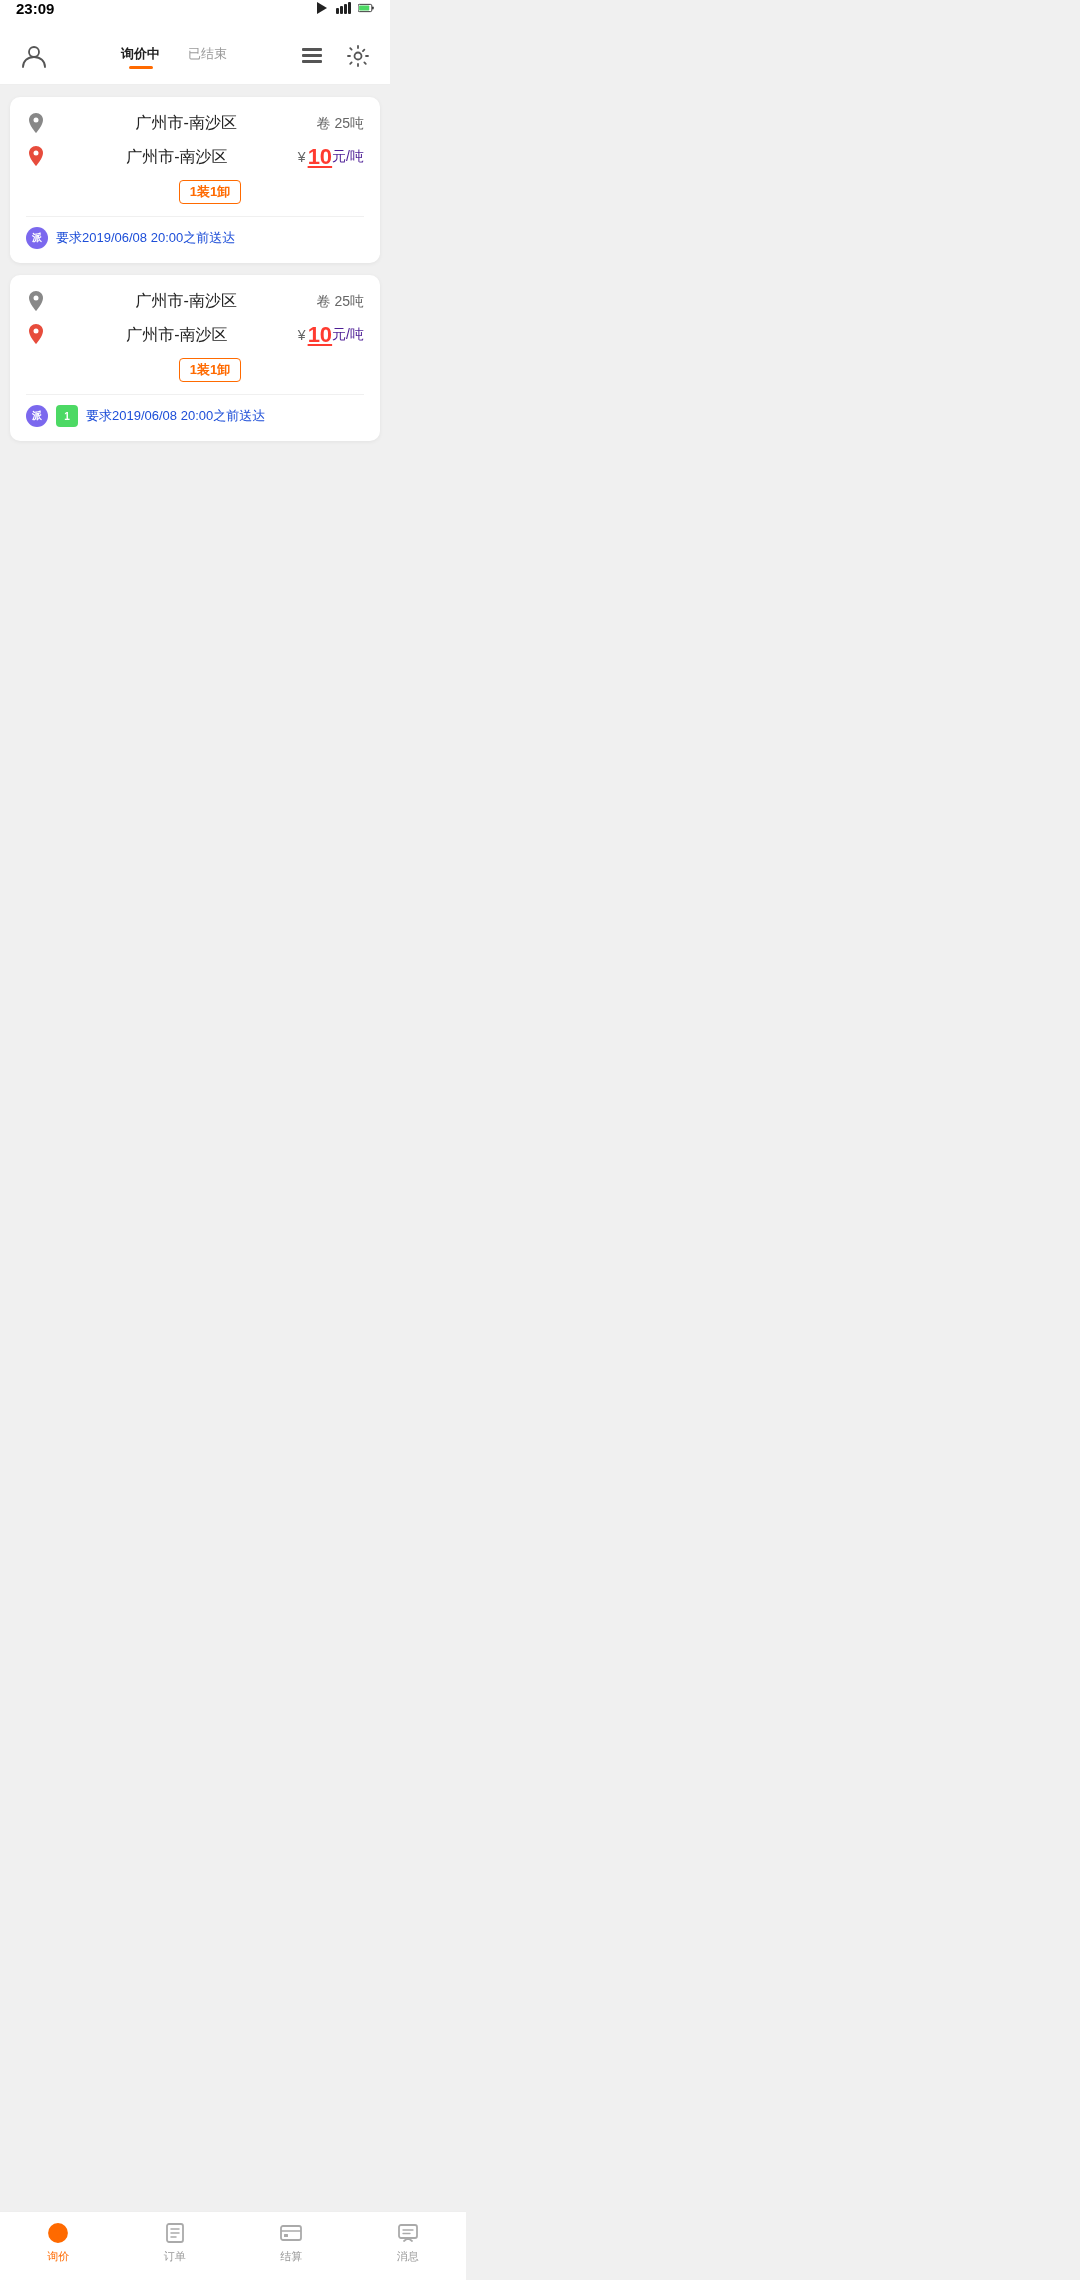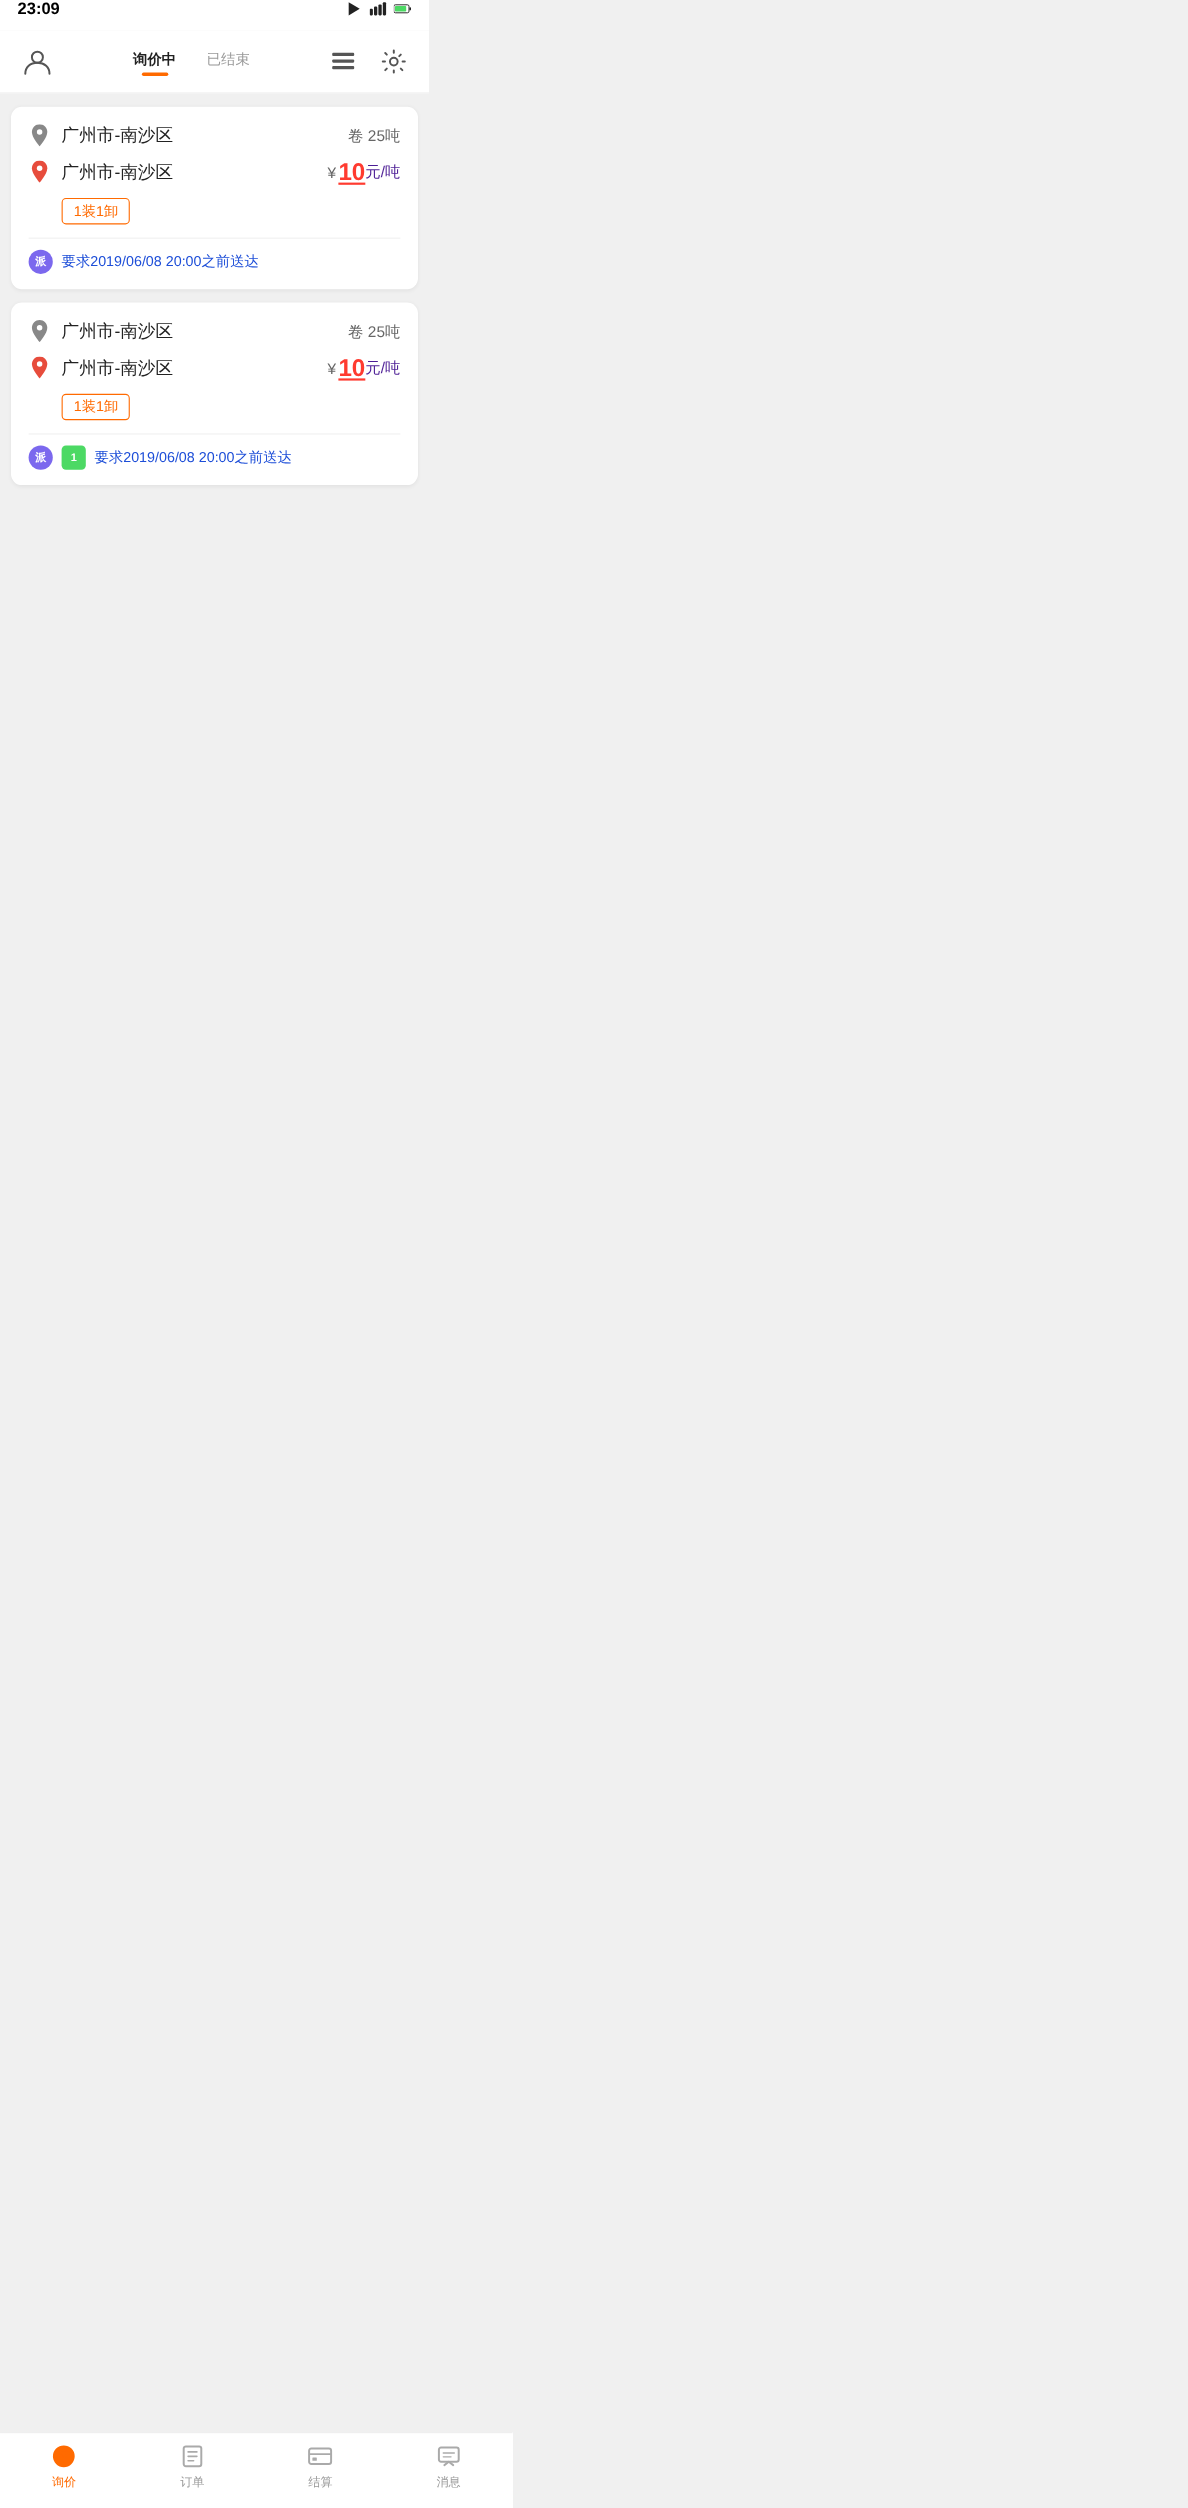"广州市-南沙区" .main-content { text-align: none -> center }
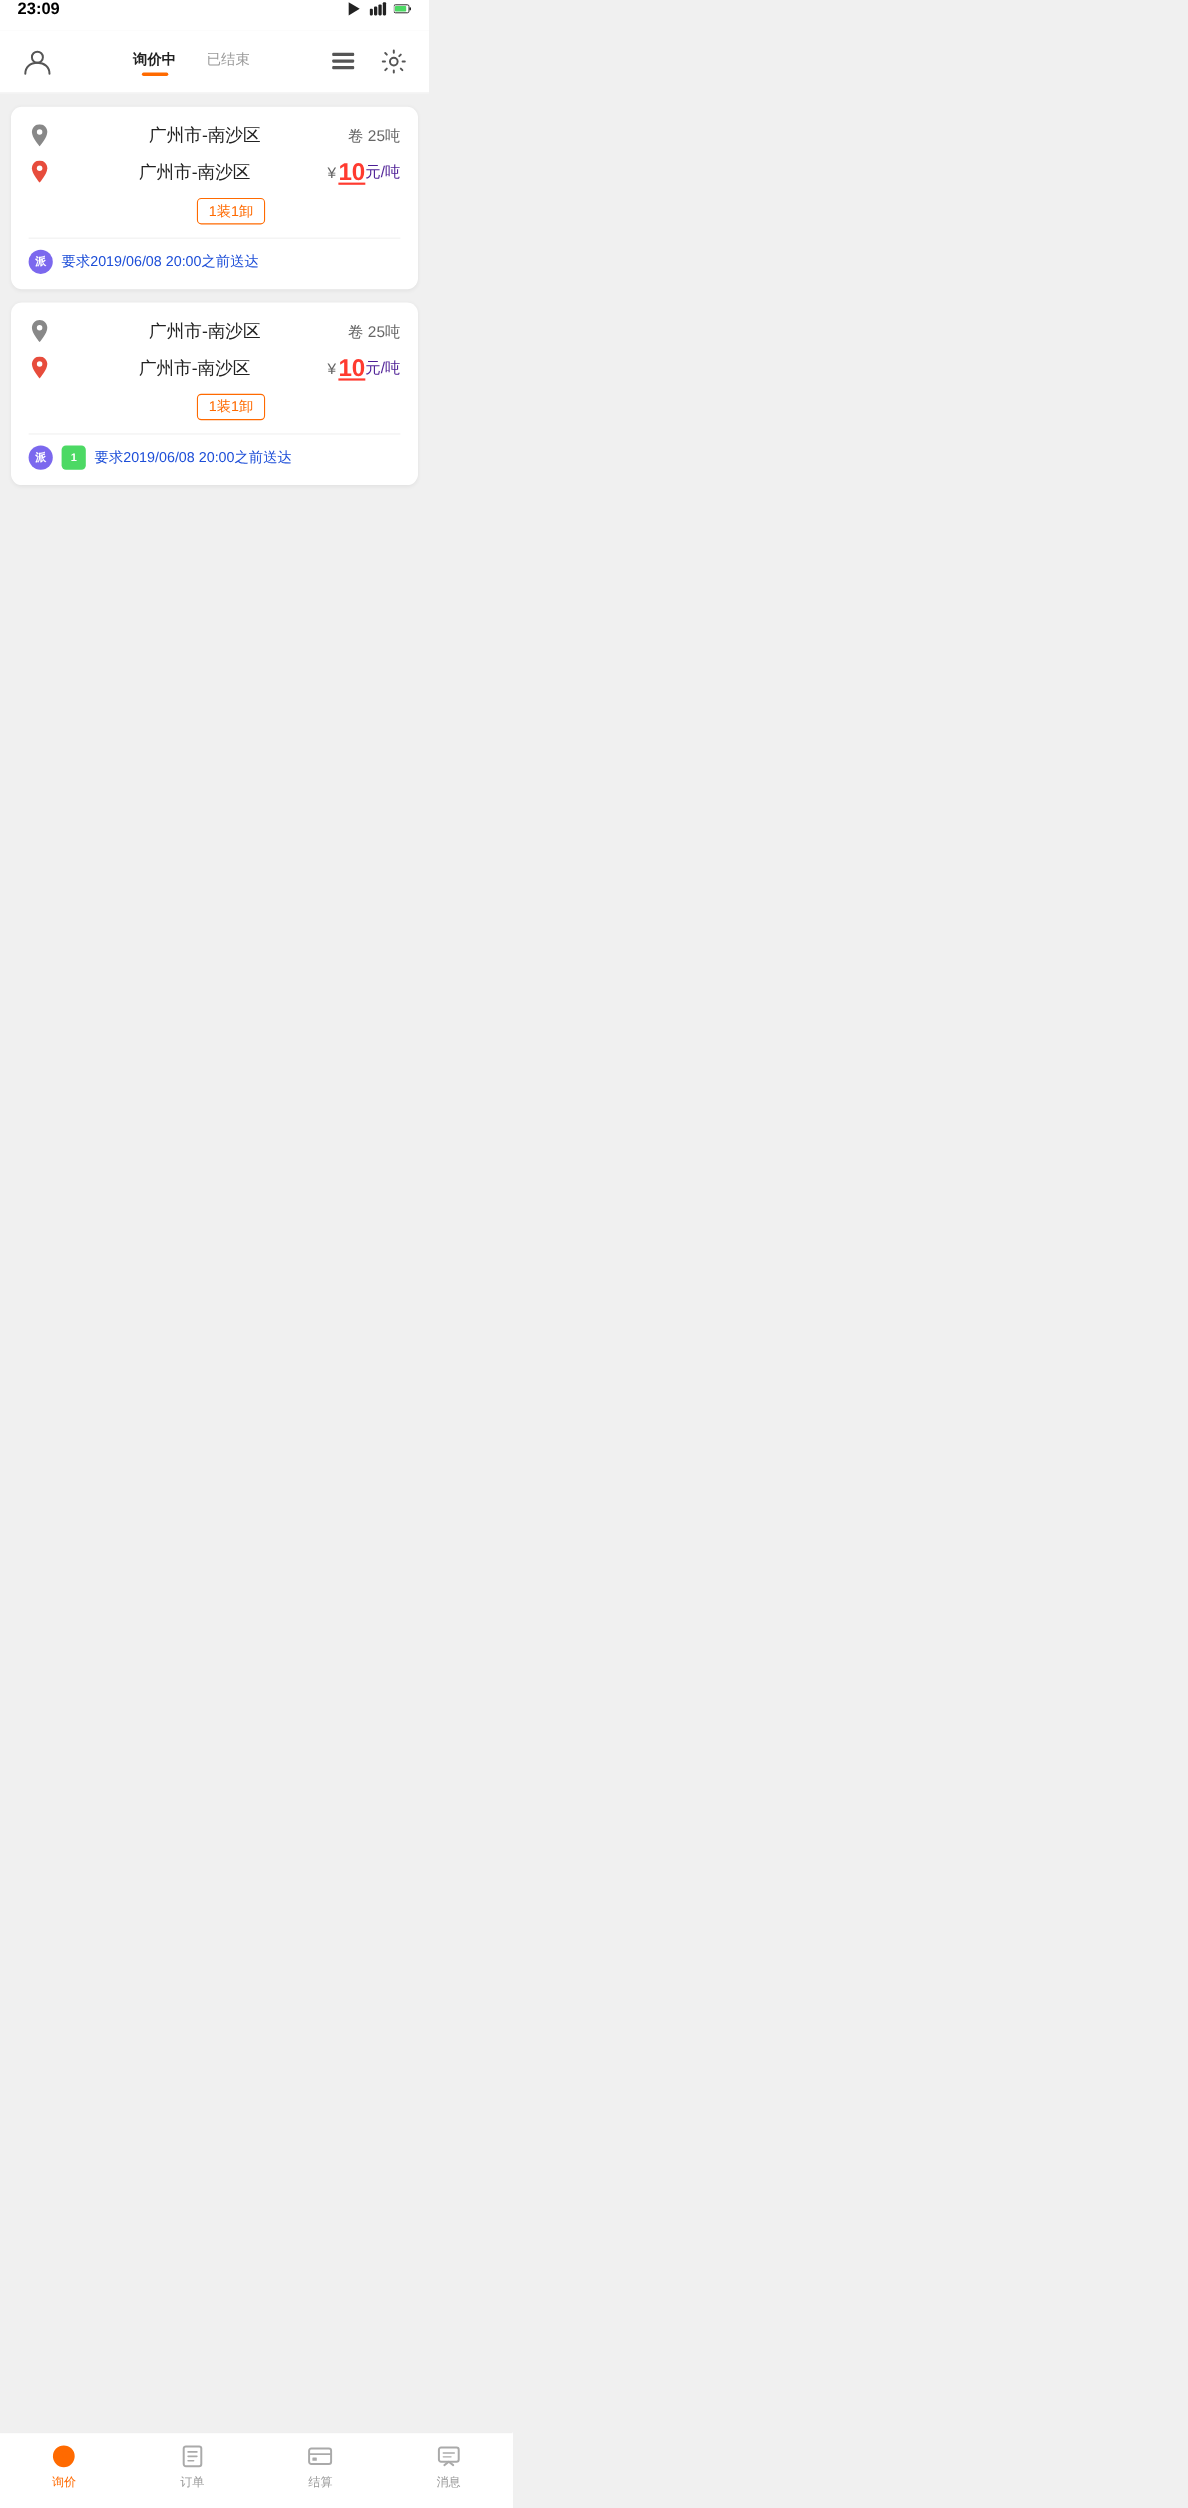"1装1卸" .tag-row { font-weight: none -> bold }
